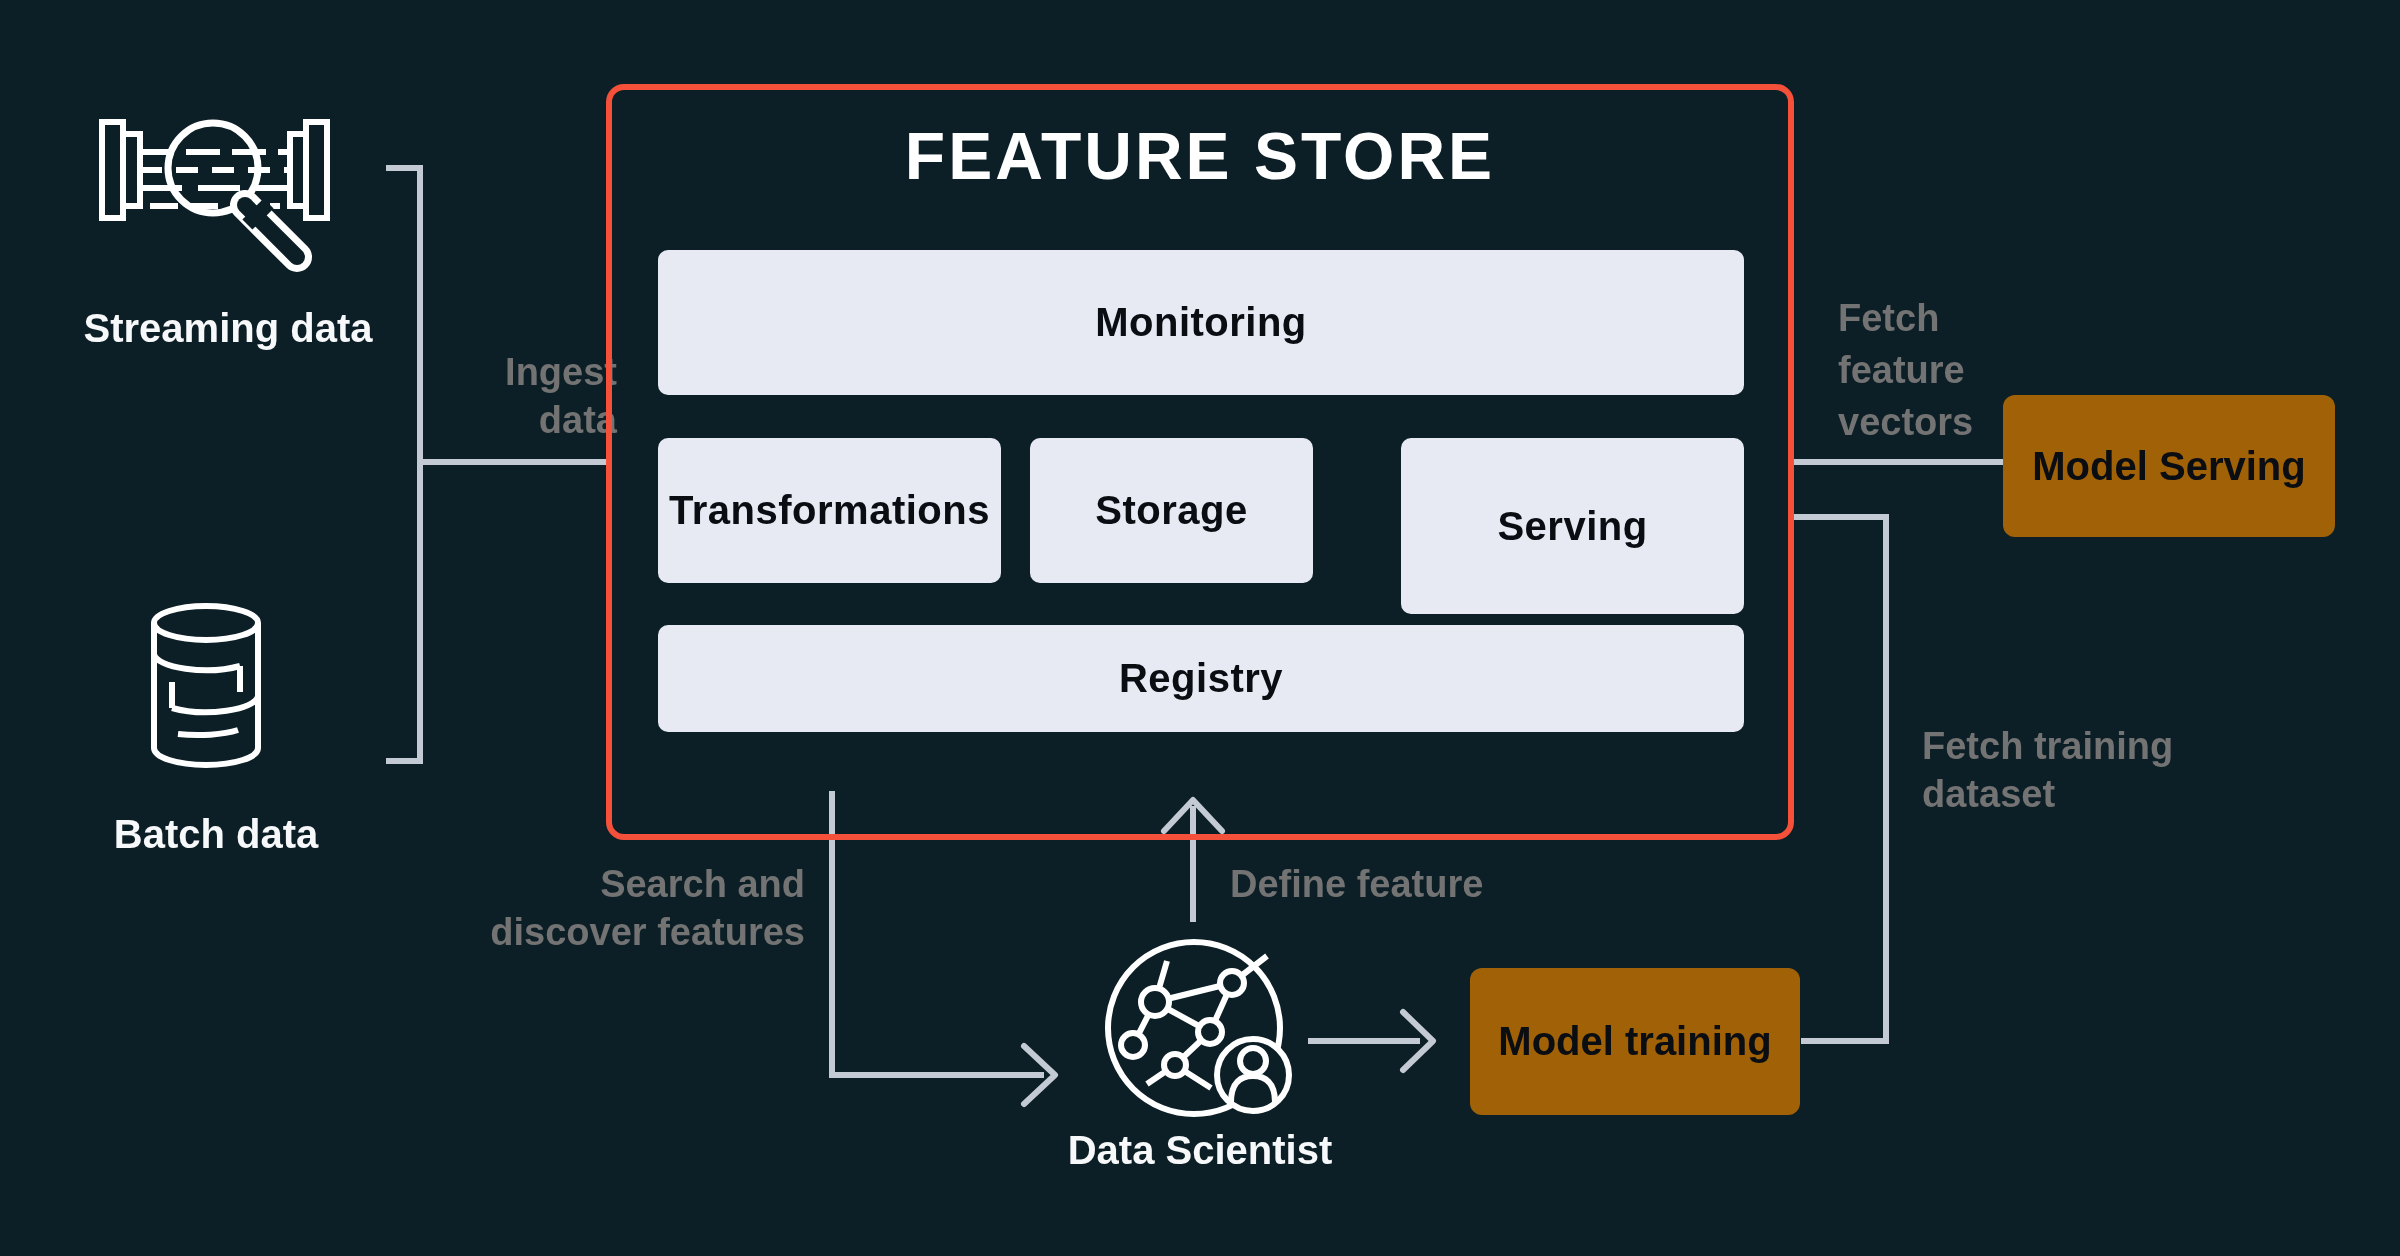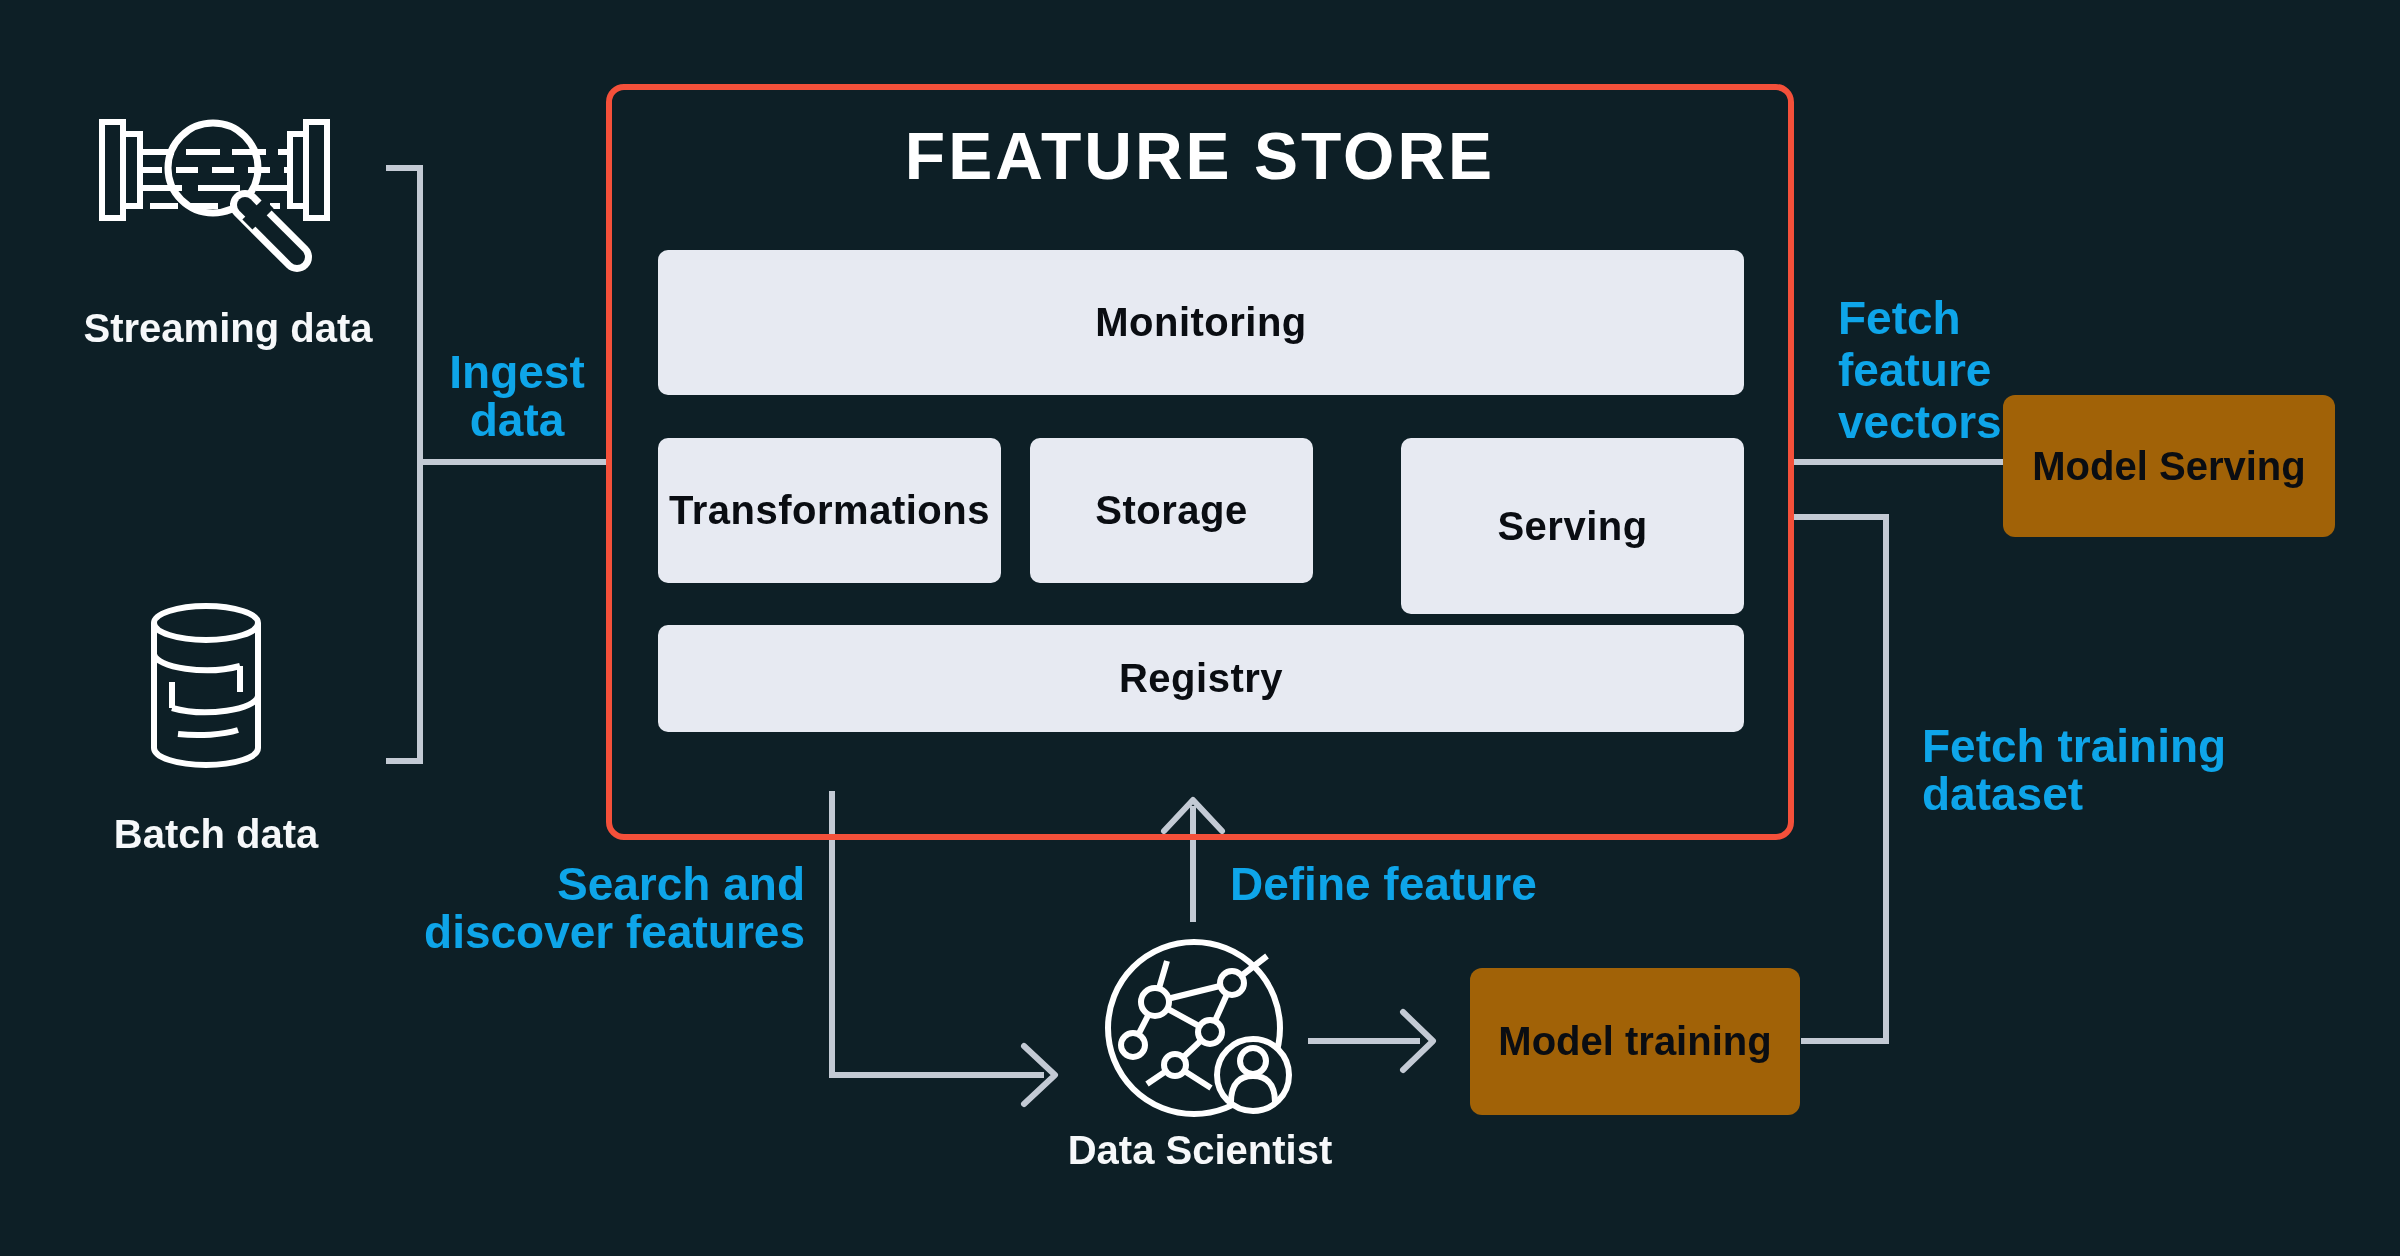"Fetch" .annot { color: #0ea5e9 -> #737373; font-size: 46px -> 38px }
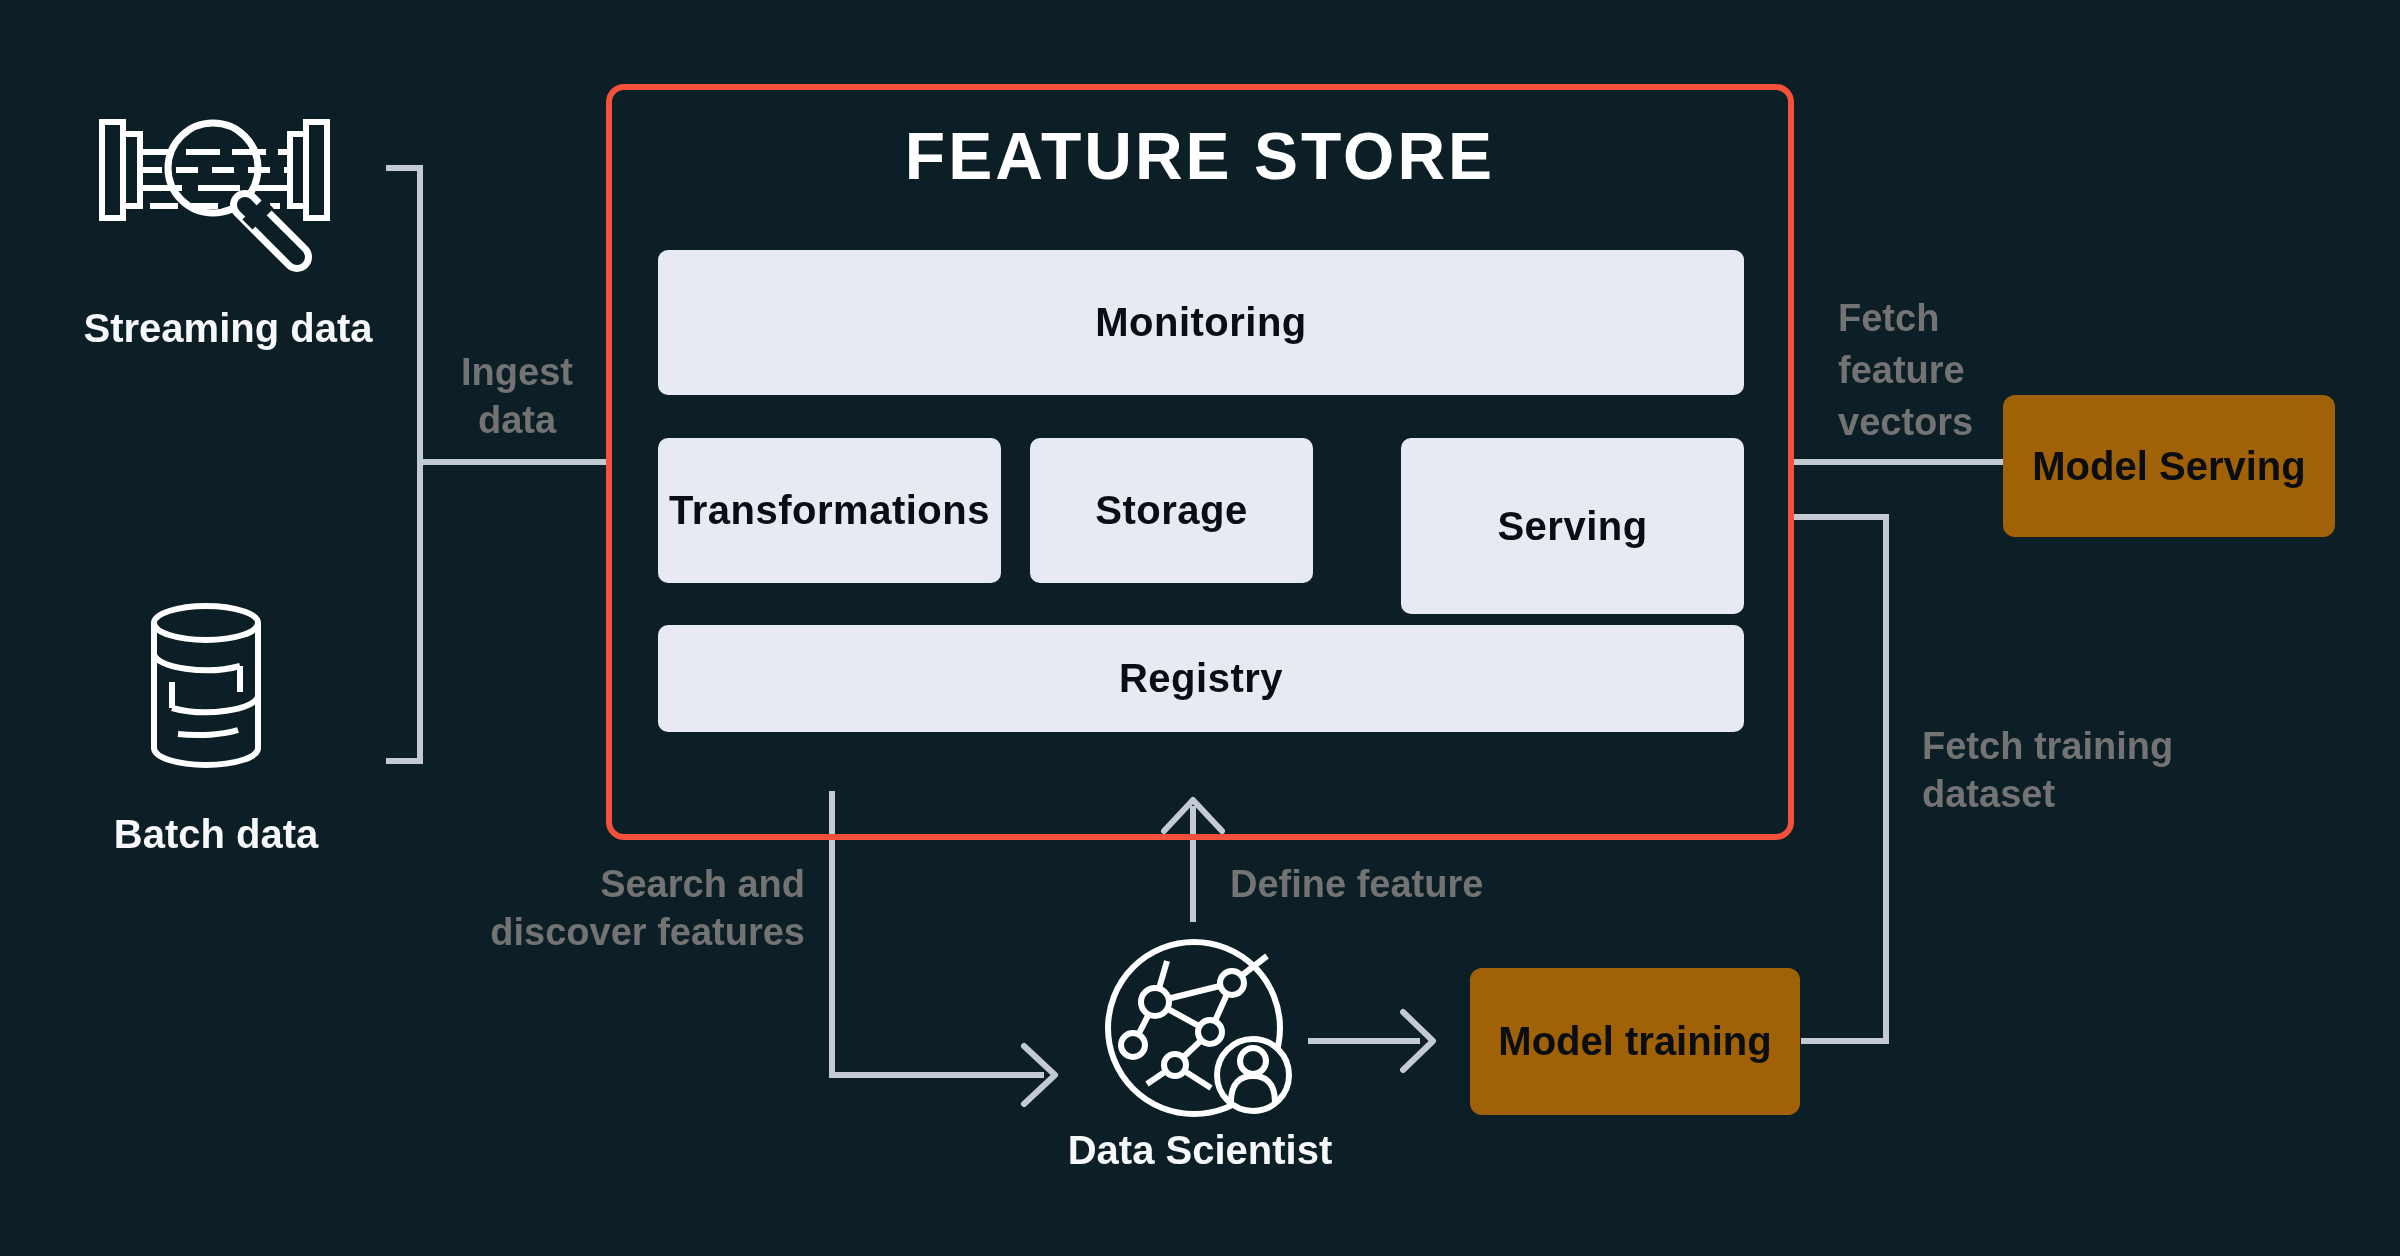"Ingest" .center { text-align: center -> right }
